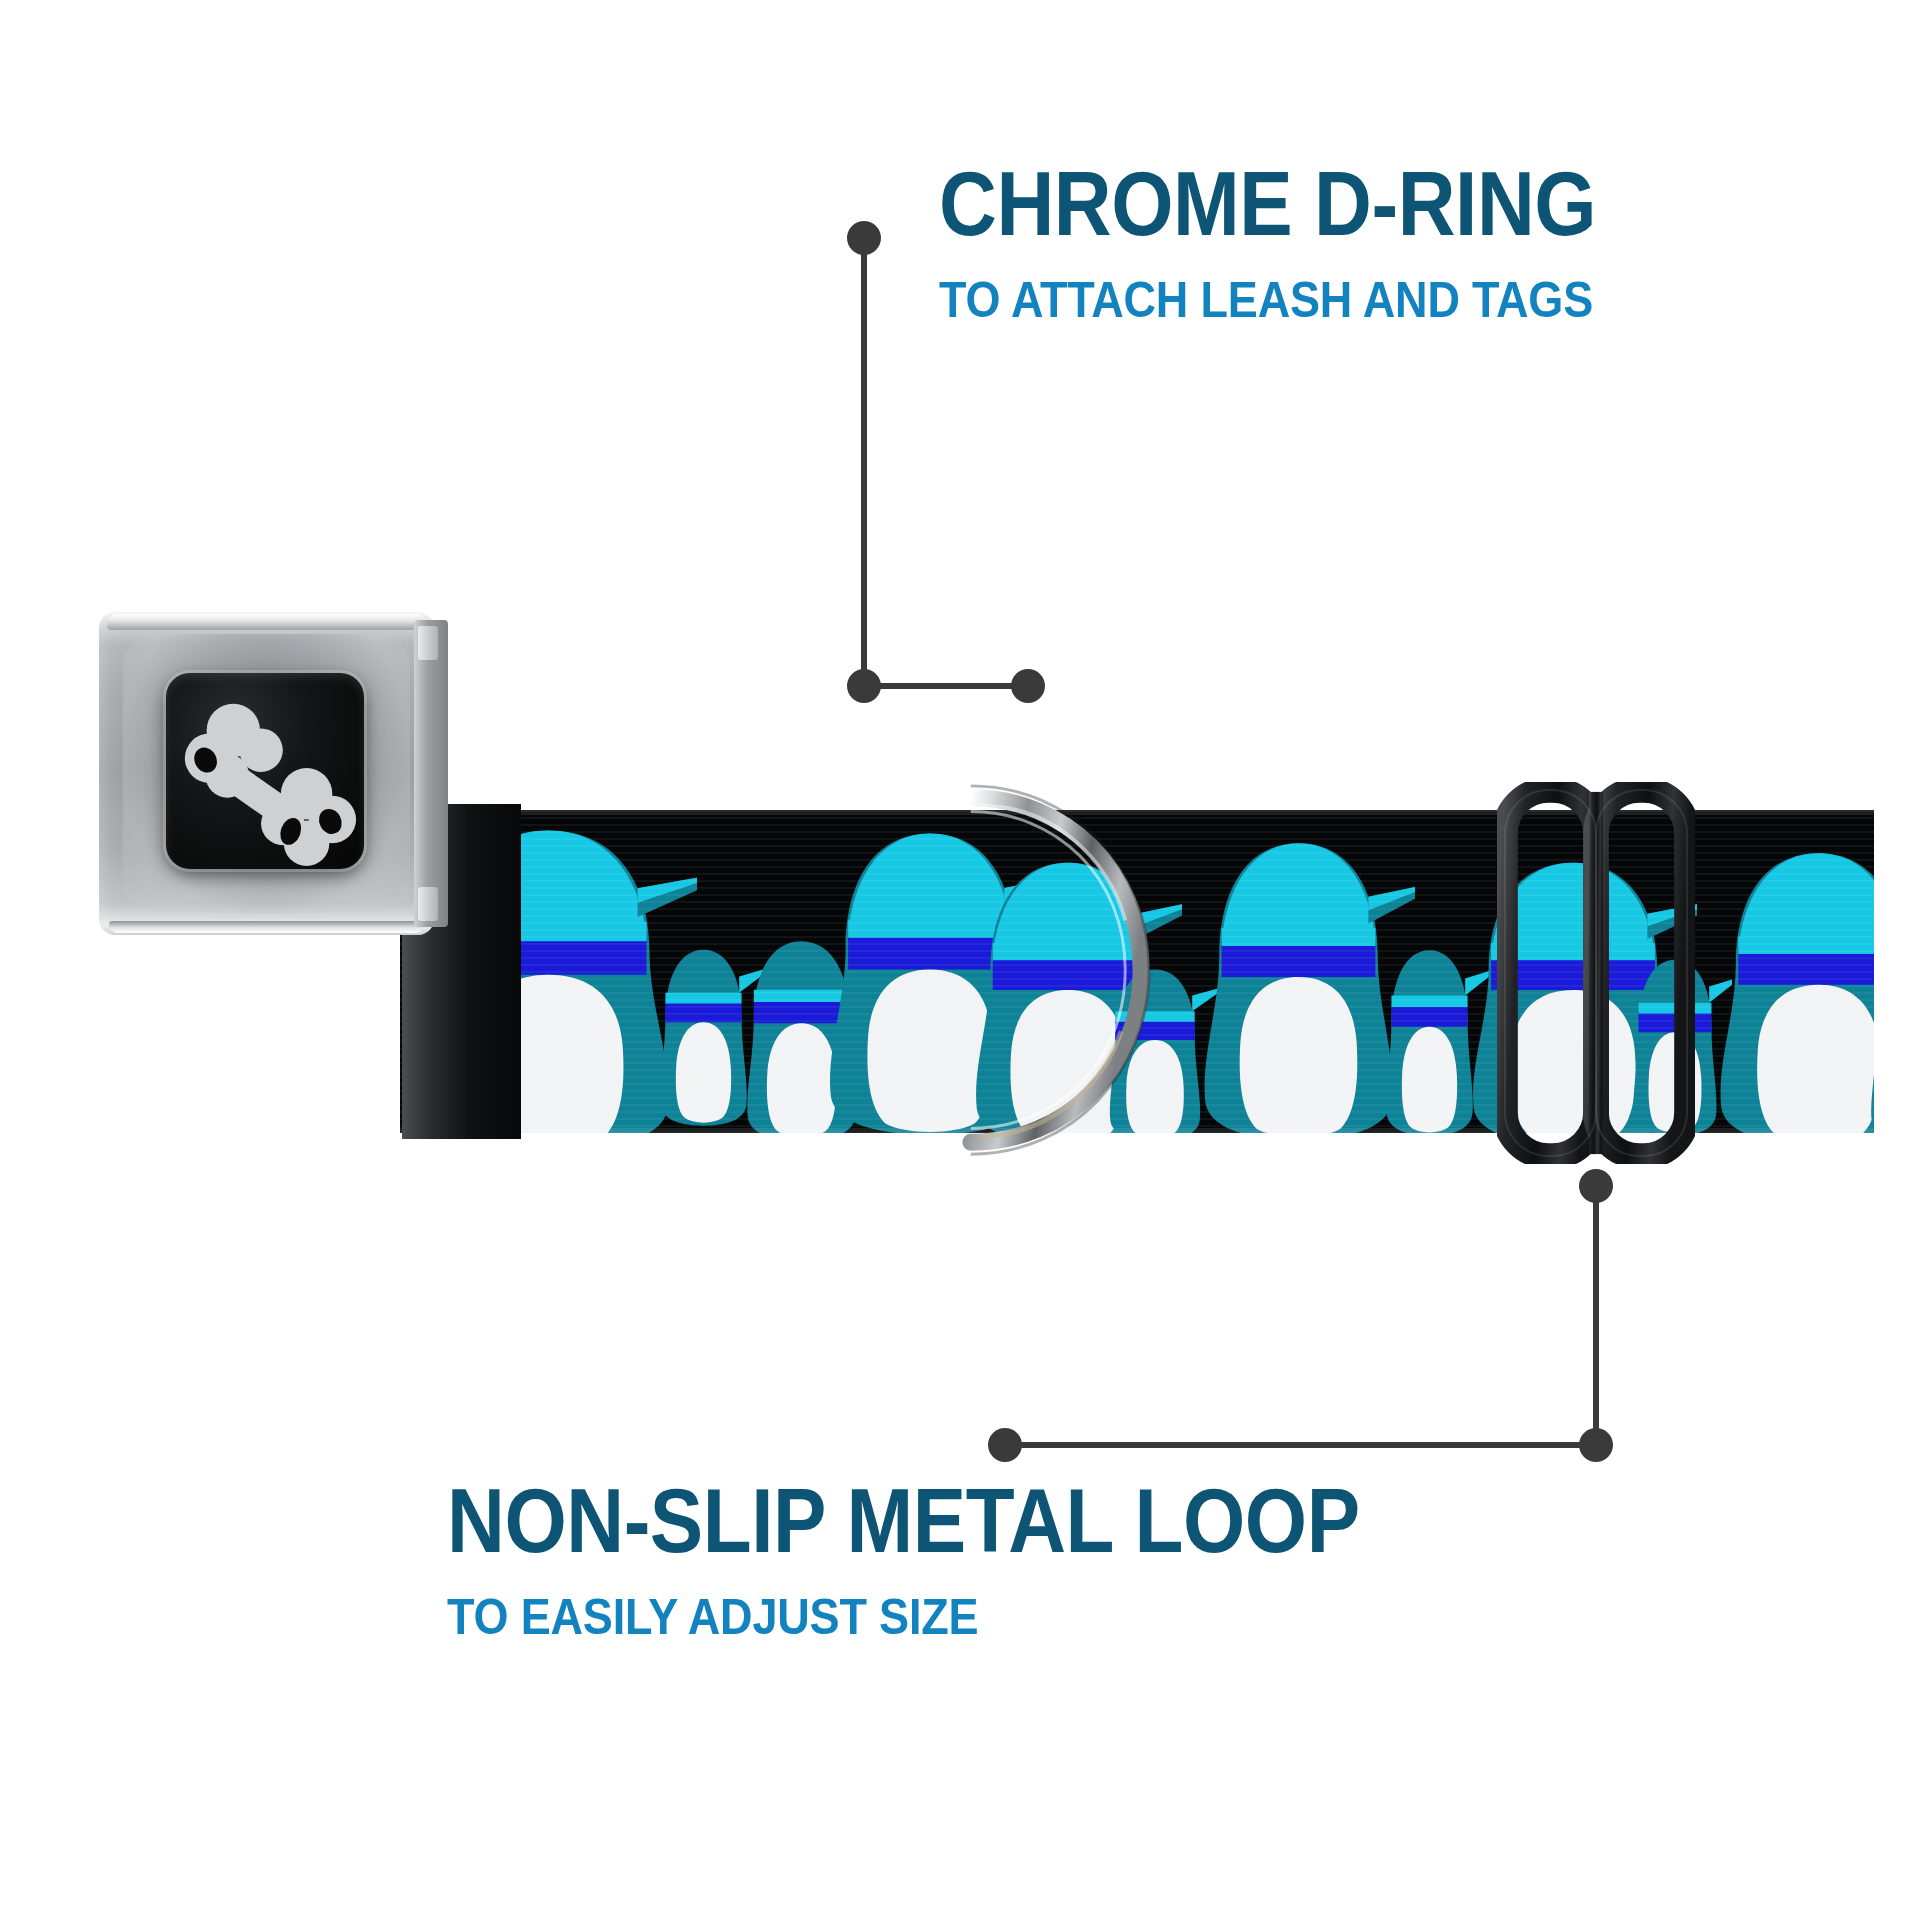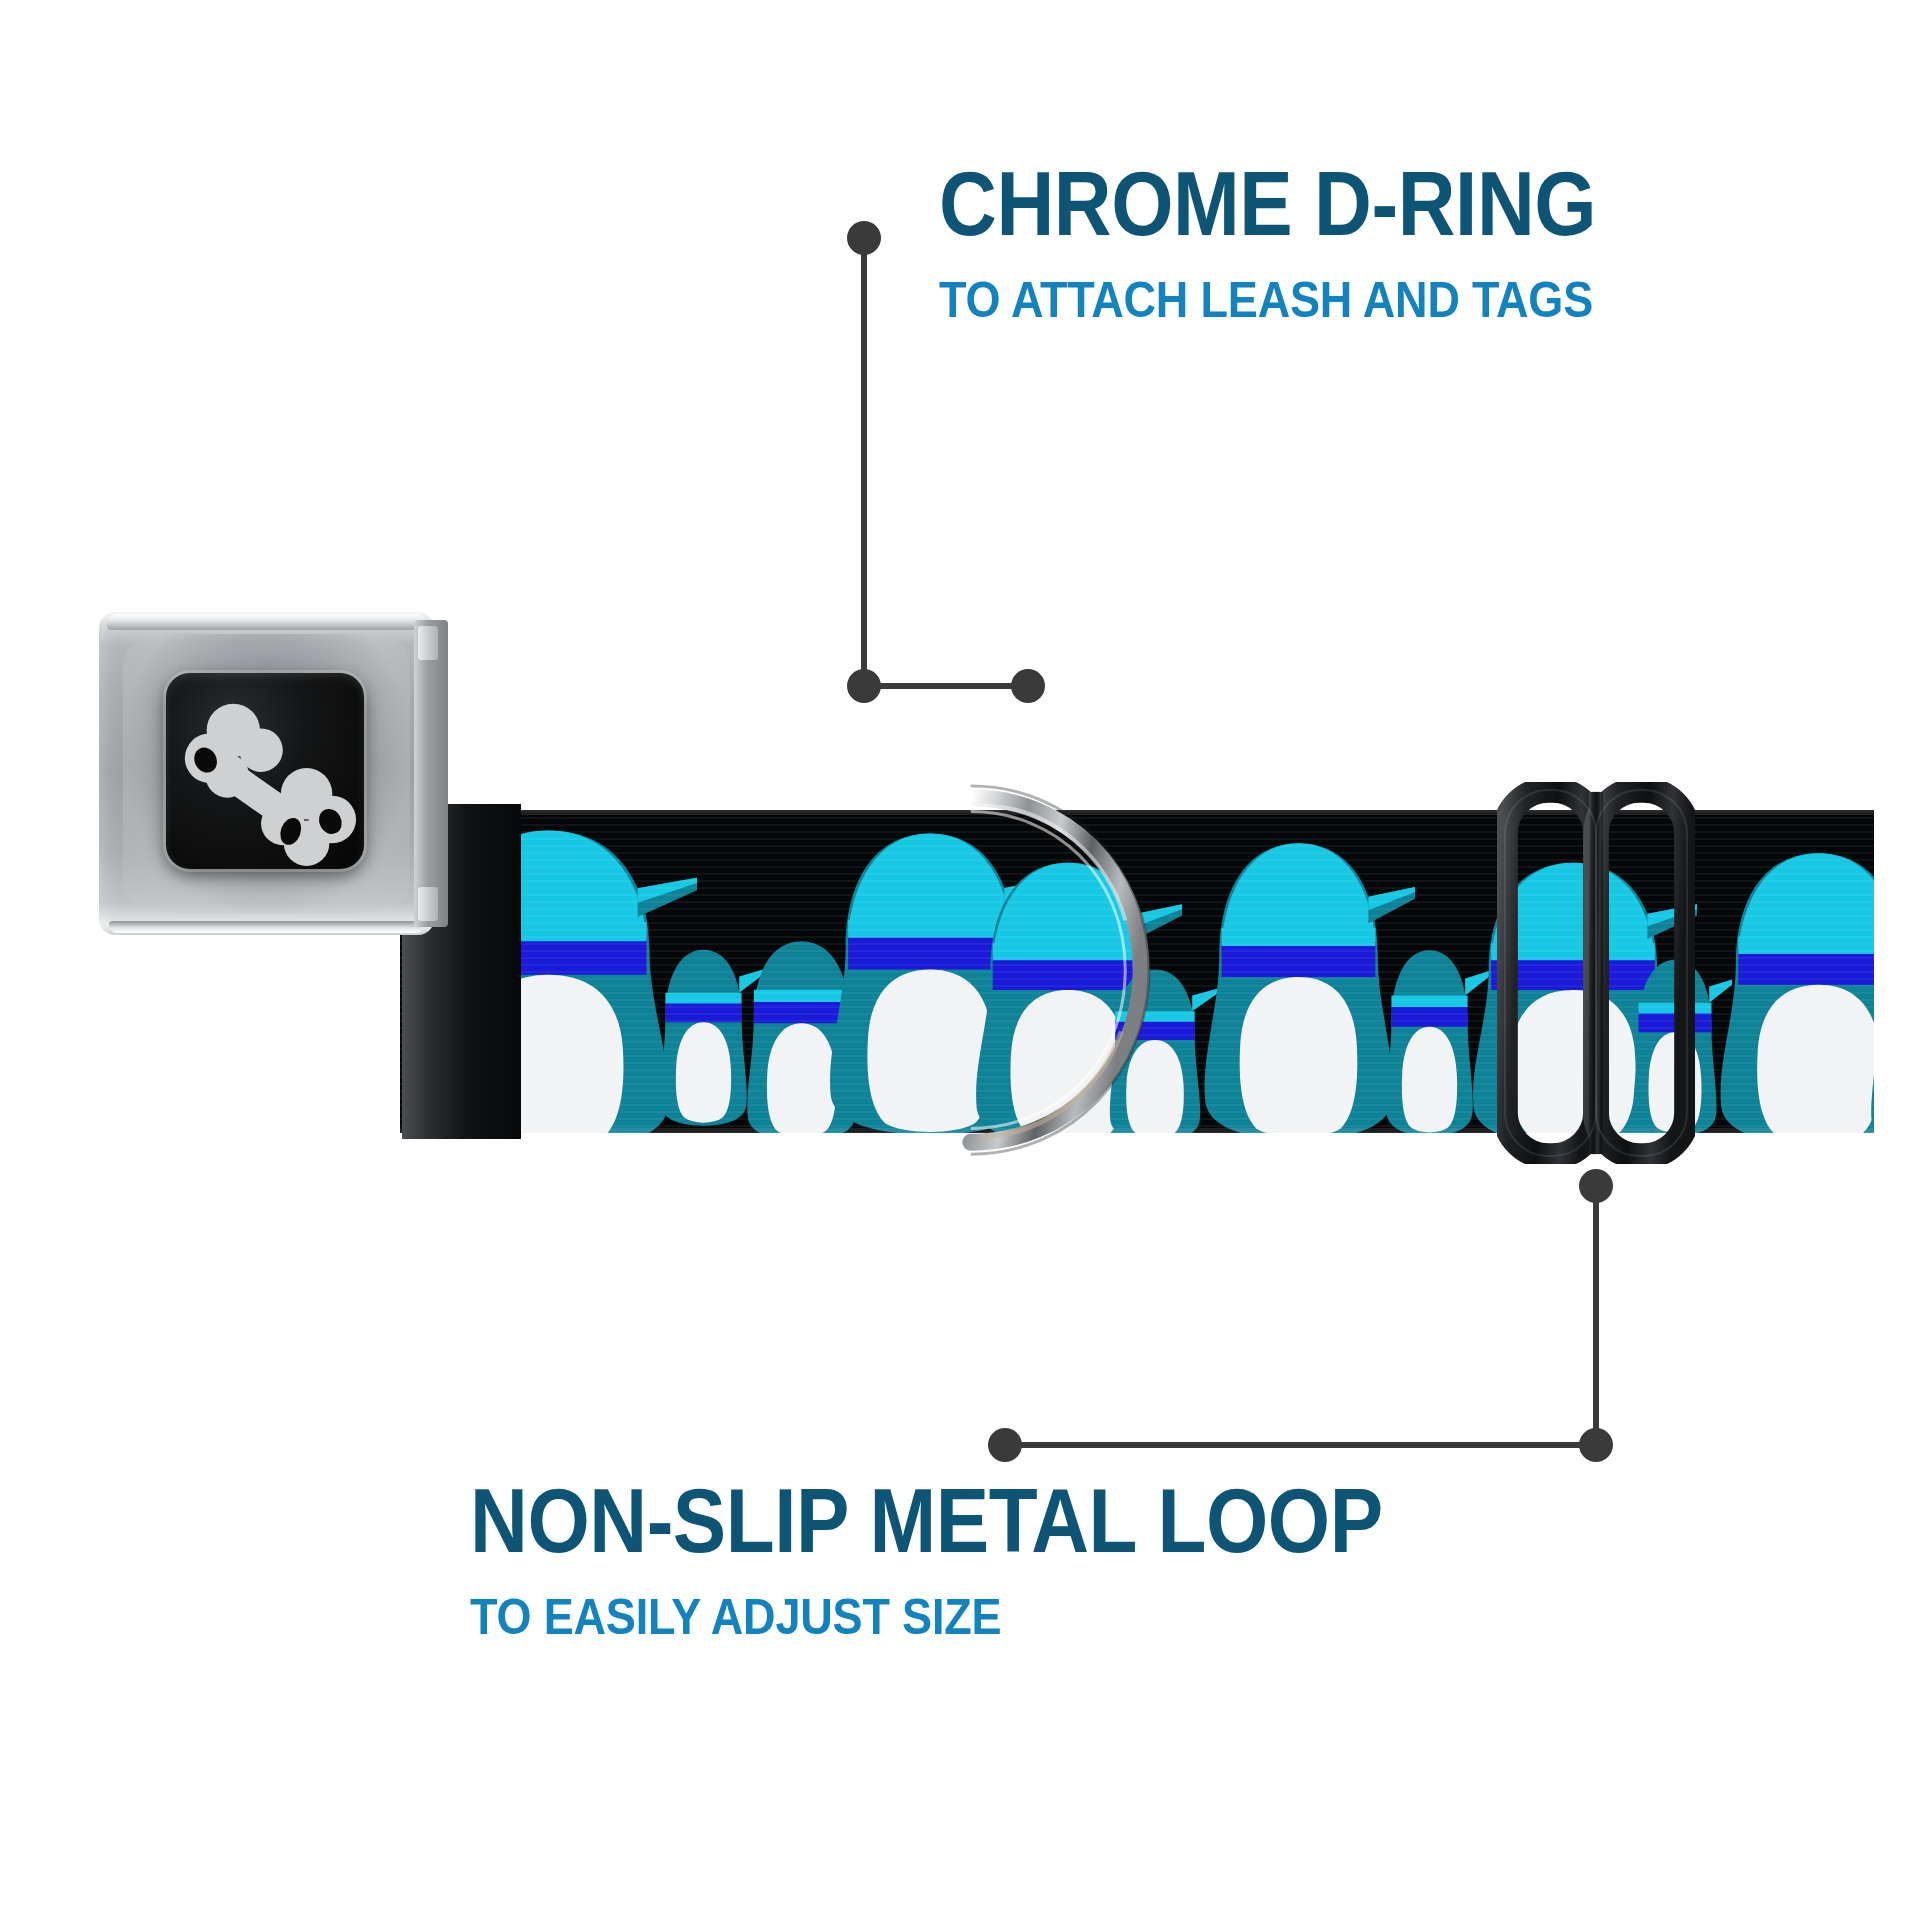"NON-SLIP METAL LOOP" #callout-bottom { left: 470px -> 447px }
